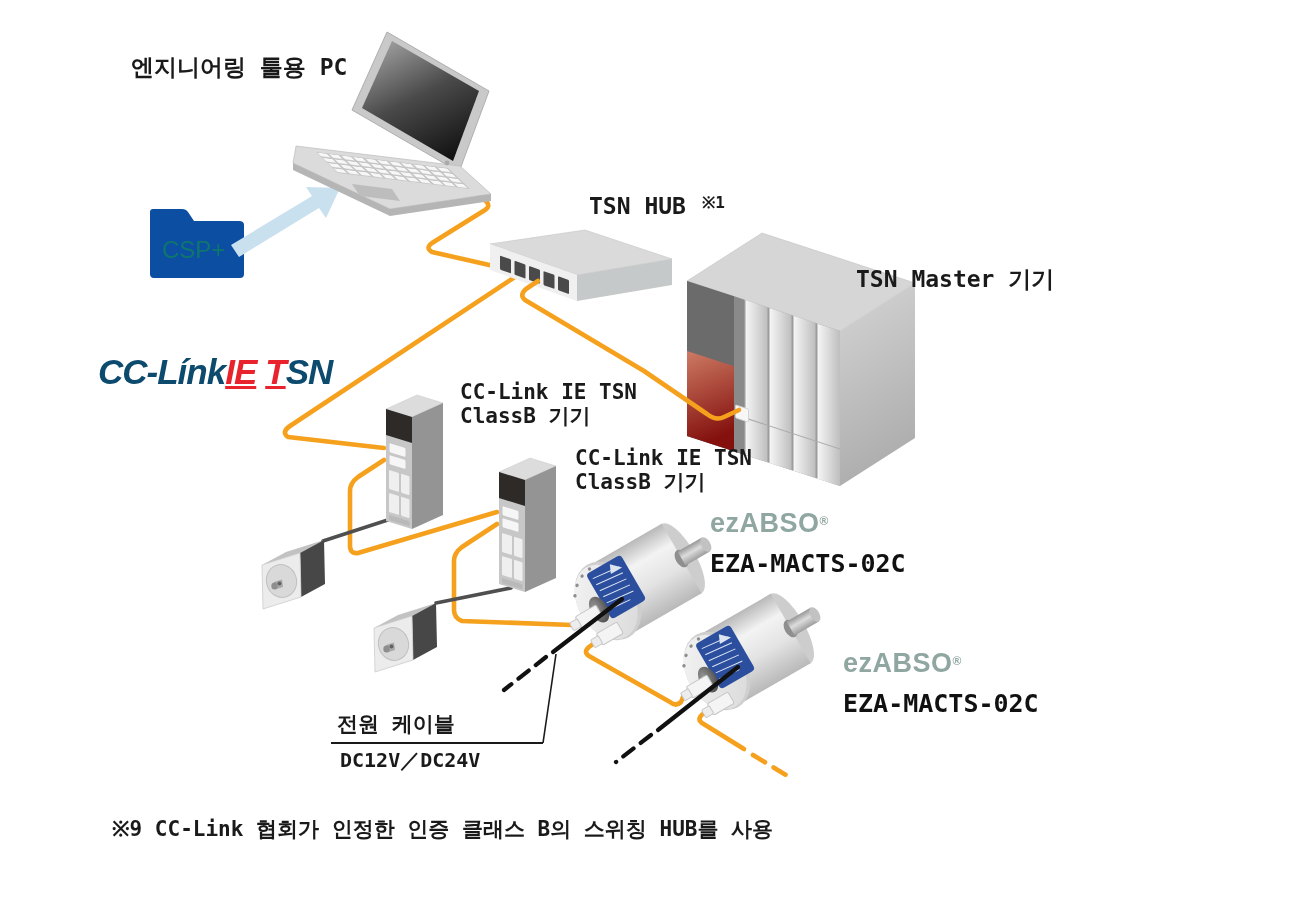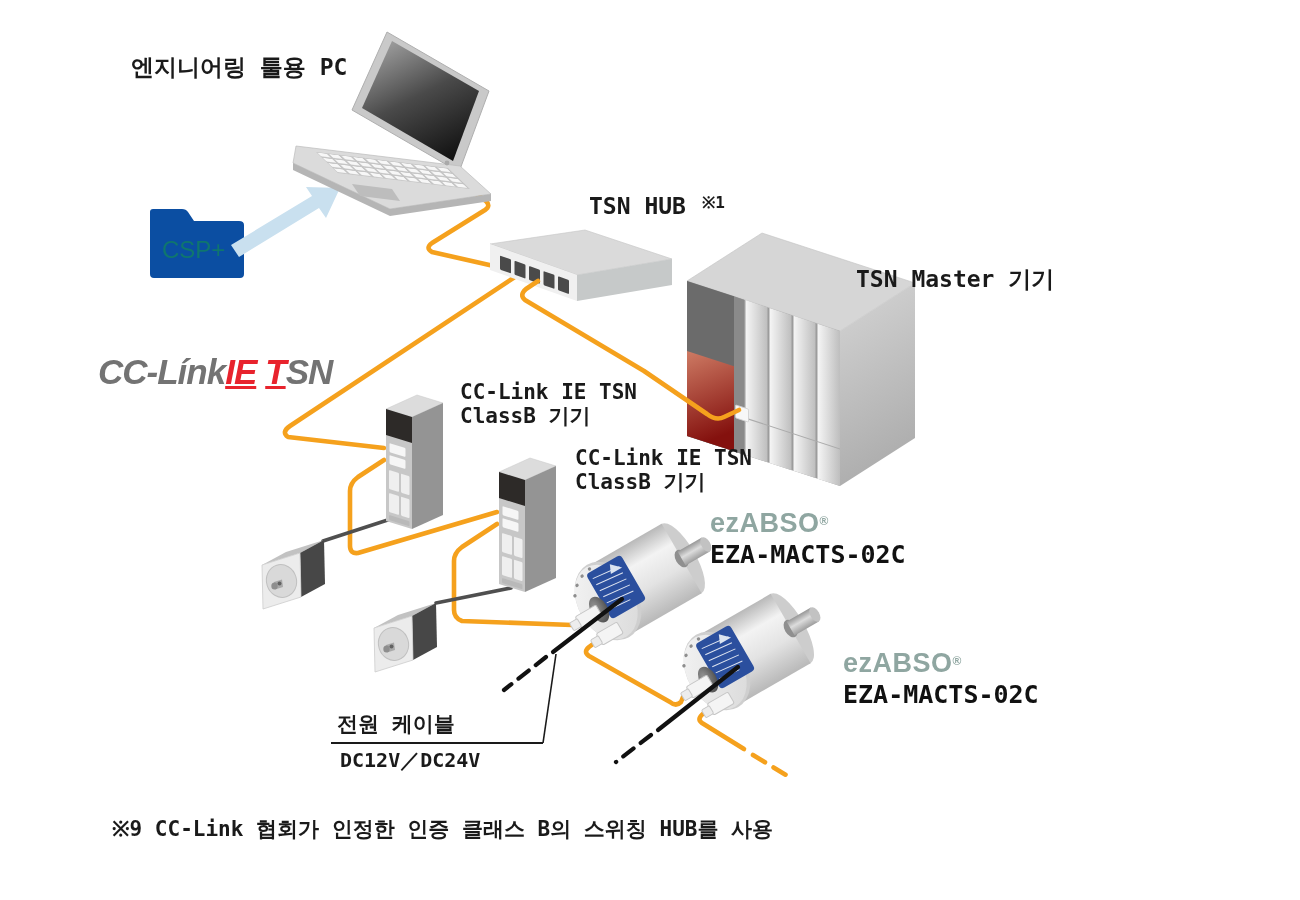"CC-Línk" .logo .lb { color: #737373 -> #0c4a6e }
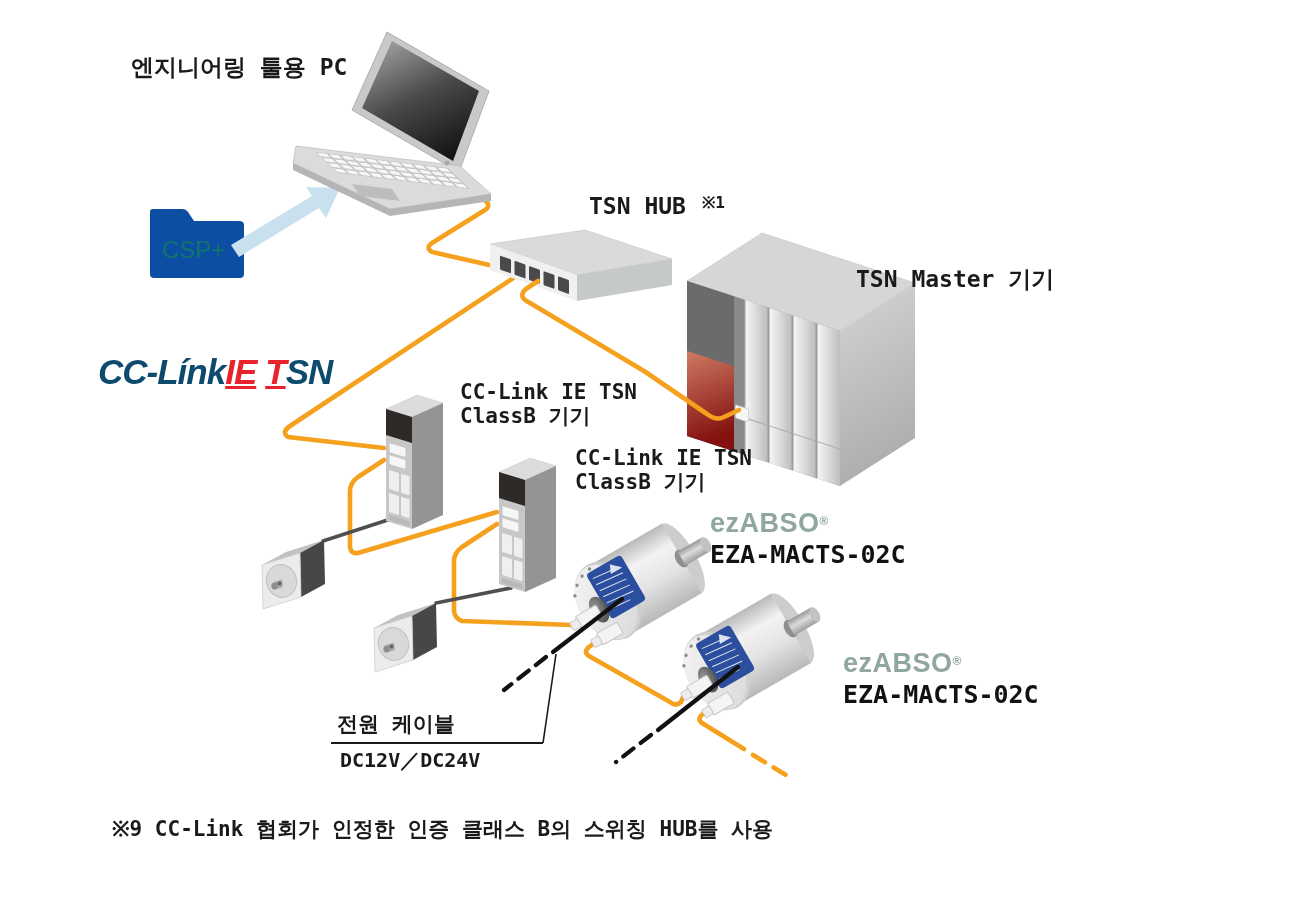"EZA-MACTS-02C" .ezlbl .model { margin-top: 3px -> 12px }
